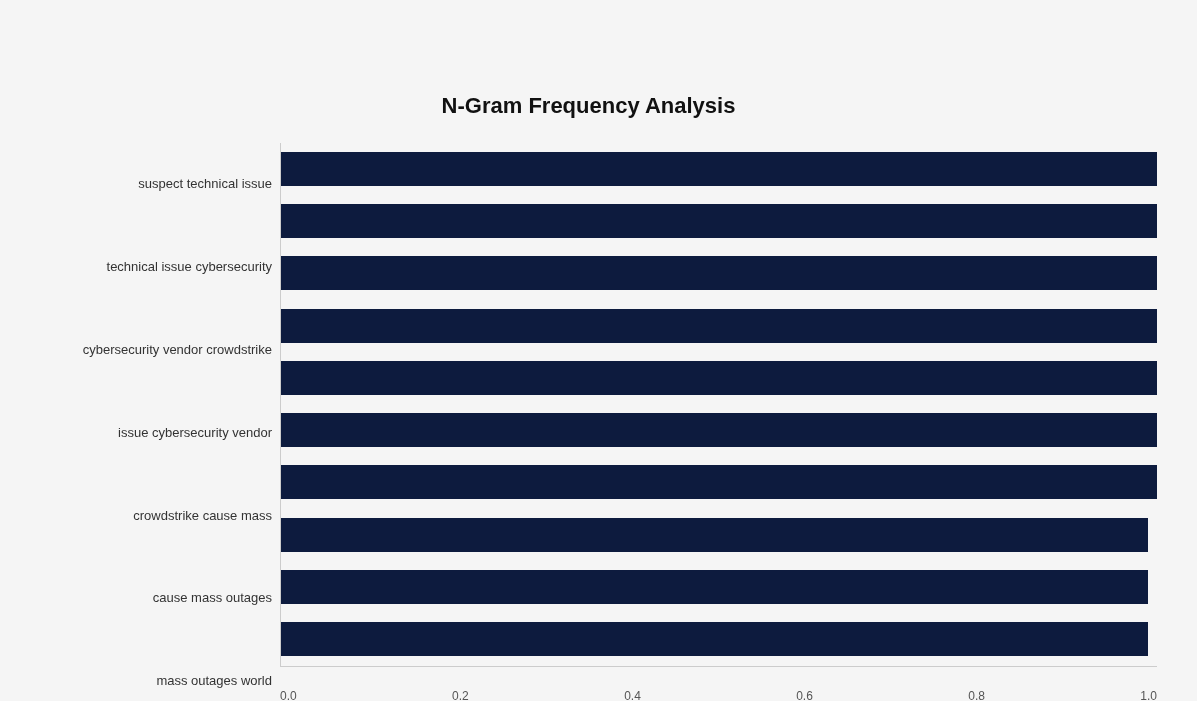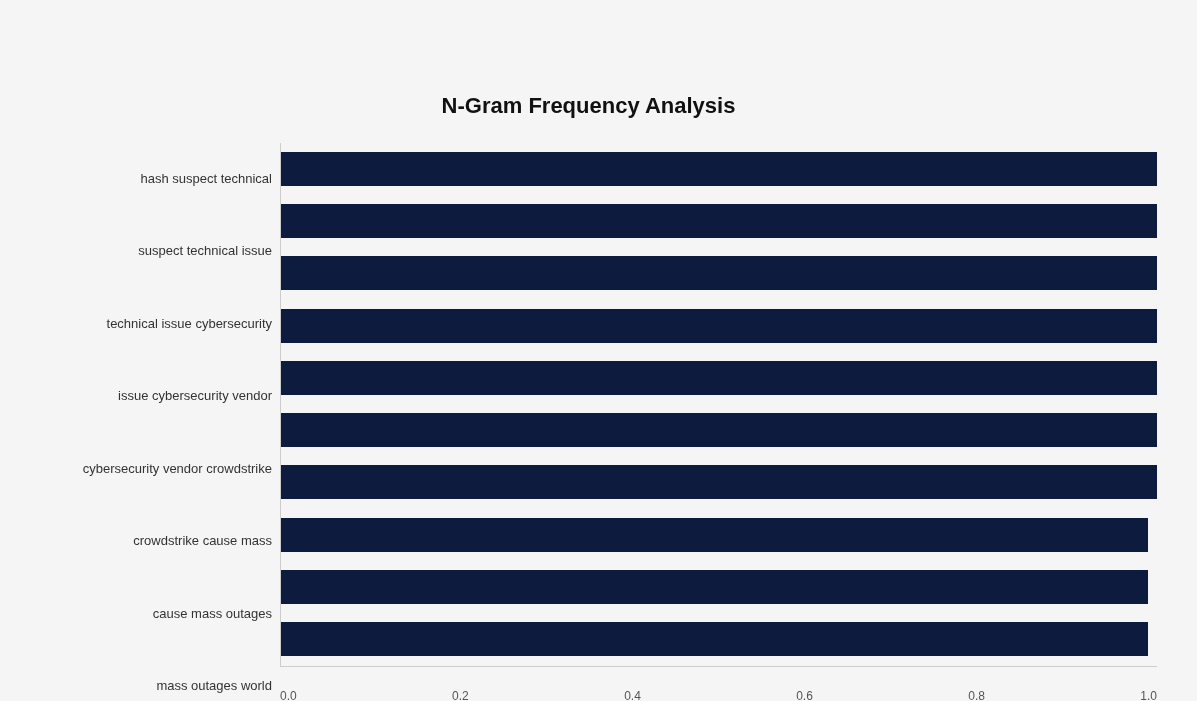"hash suspect technical" div.y-label { html: <div>hash suspect technical</div> -> none }
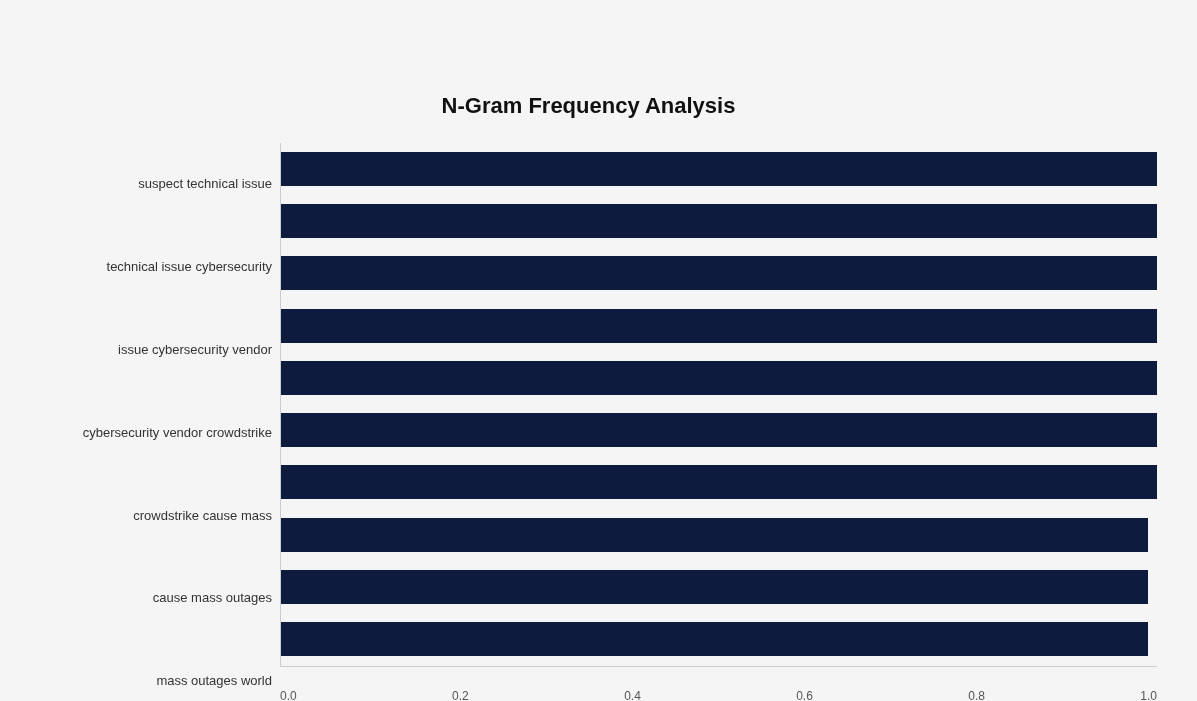"issue cybersecurity vendor" div.y-label { order: before "cybersecurity vendor crowdstrike" -> after "cybersecurity vendor crowdstrike" }
